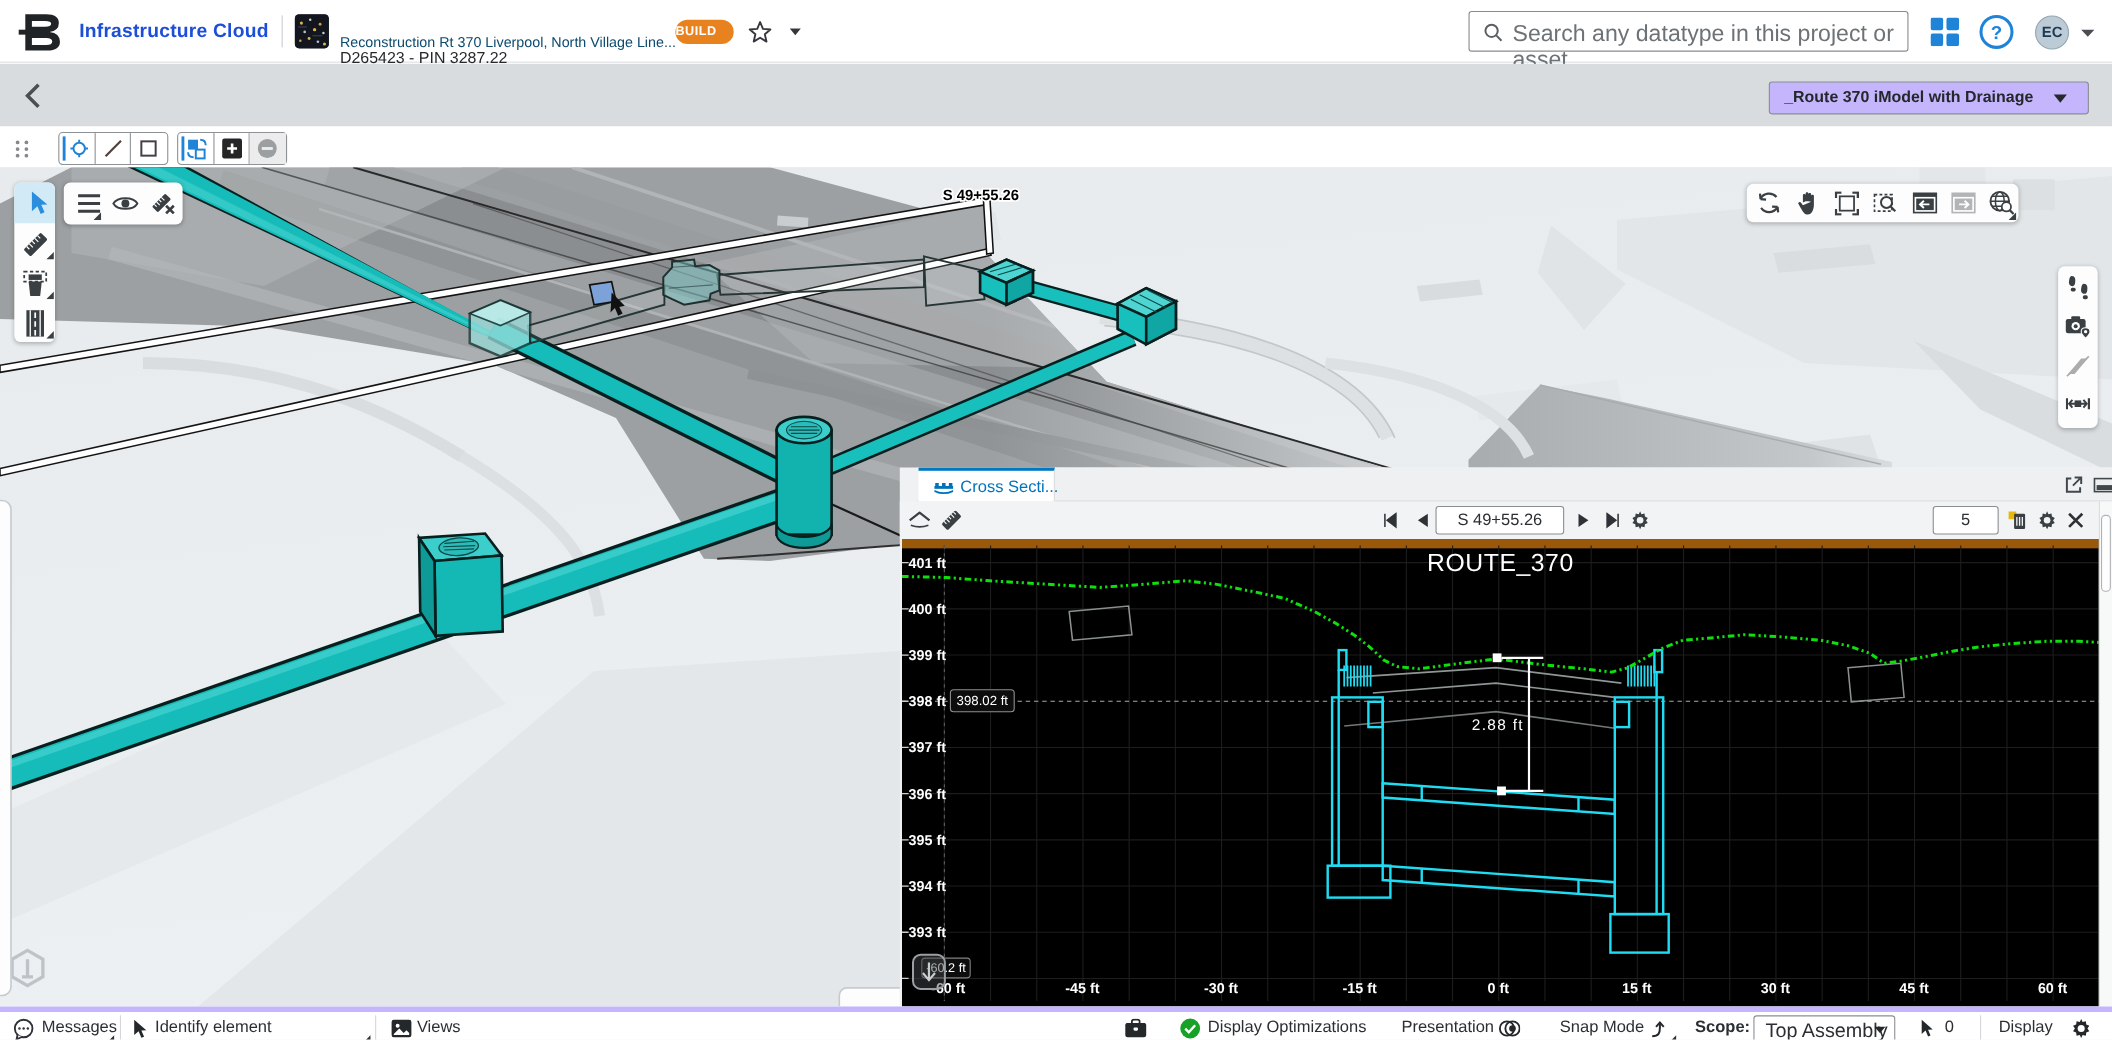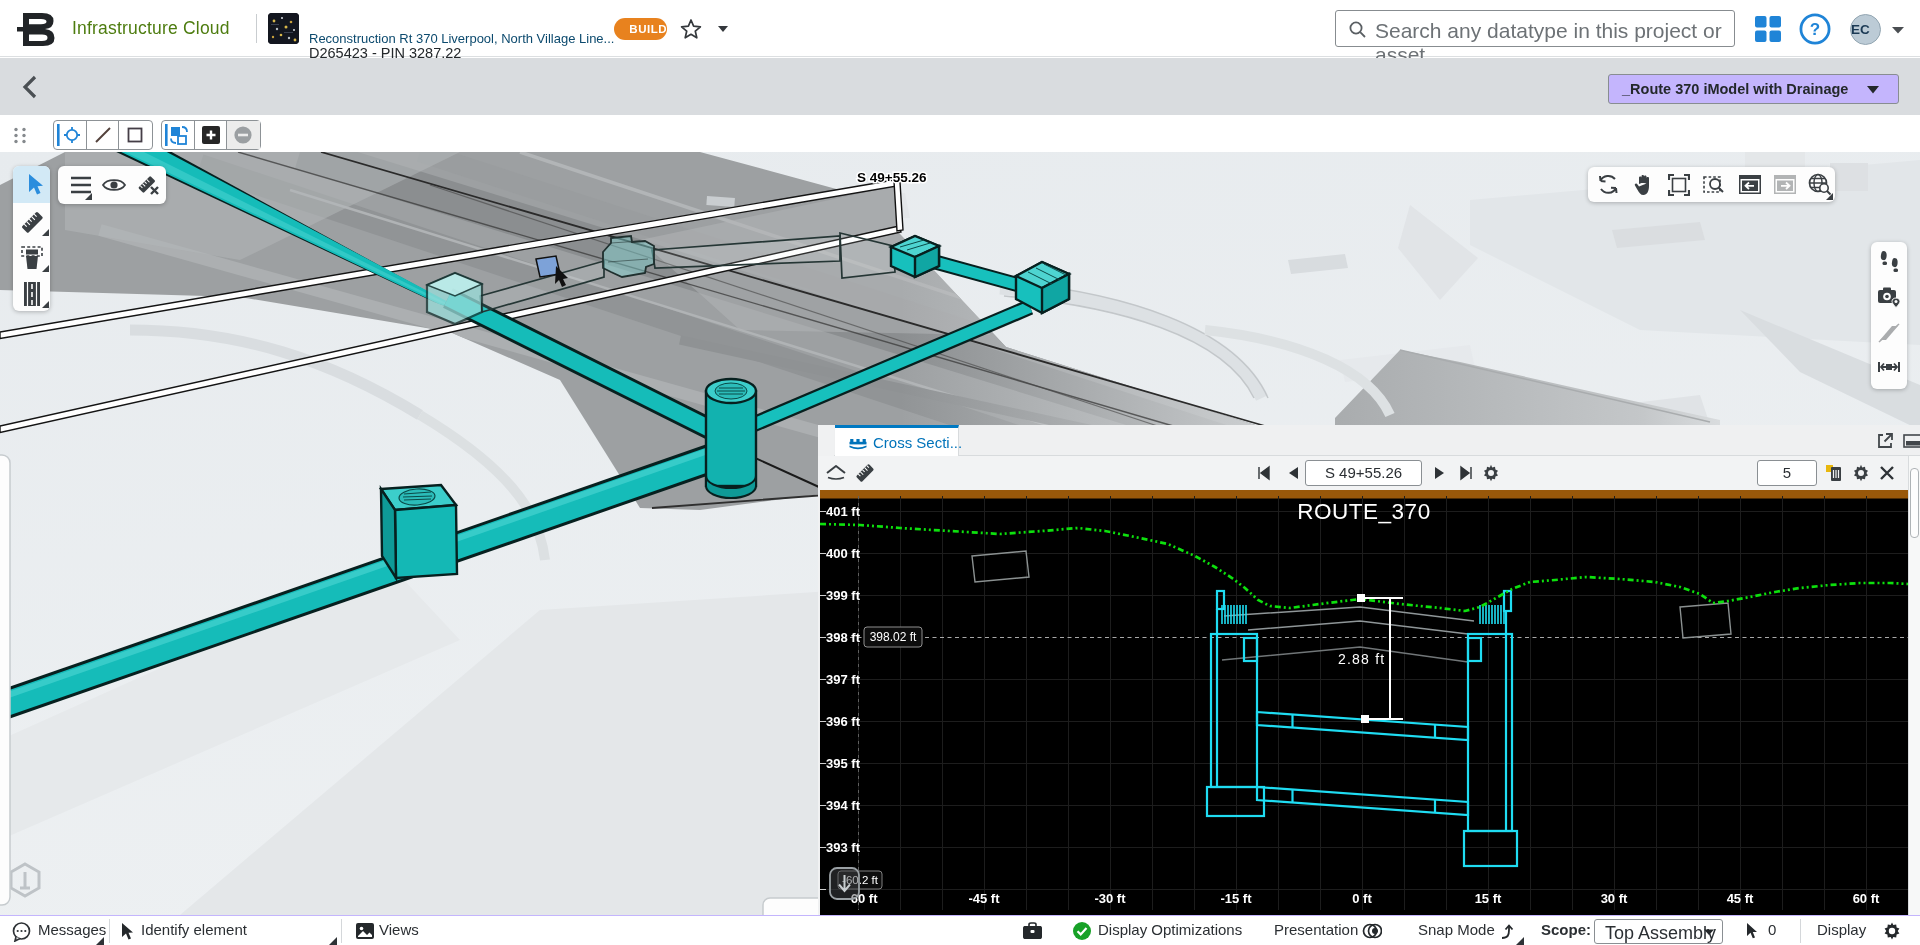"Infrastructure Cloud" #brandname { color: #4d7c0f -> #1d4ed8; font-weight: none -> bold }
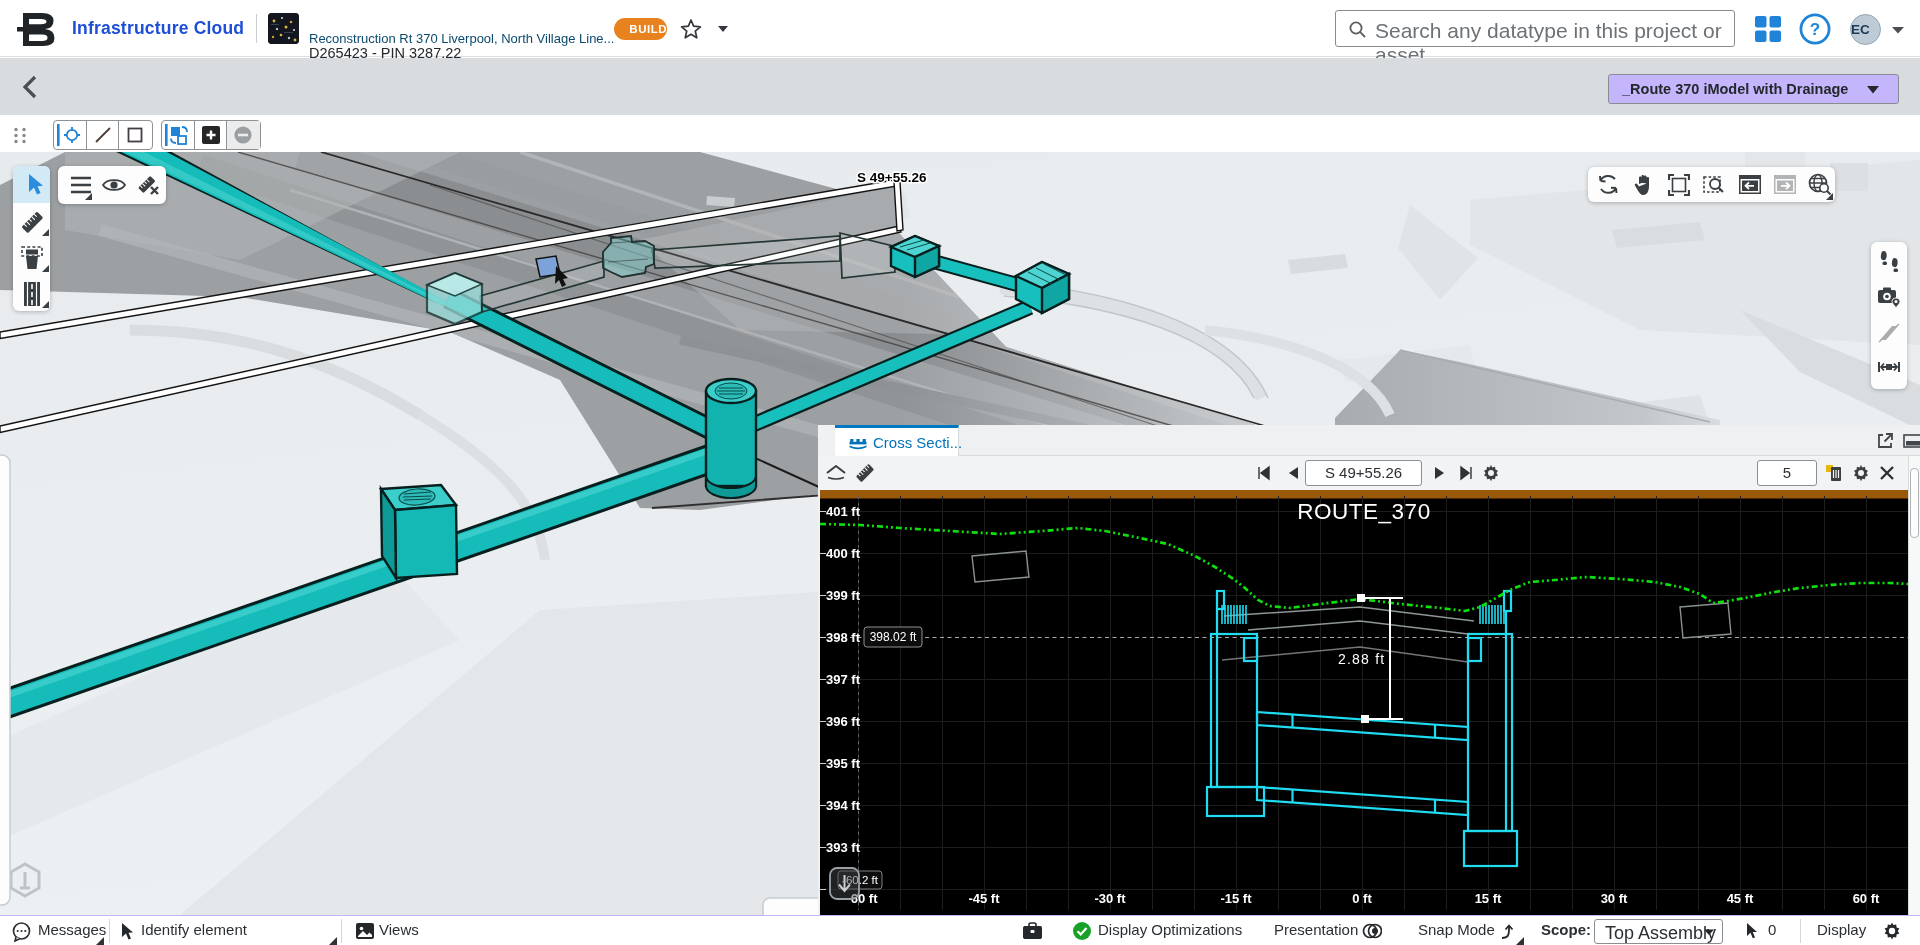"BUILD" #build { text-align: right -> left }
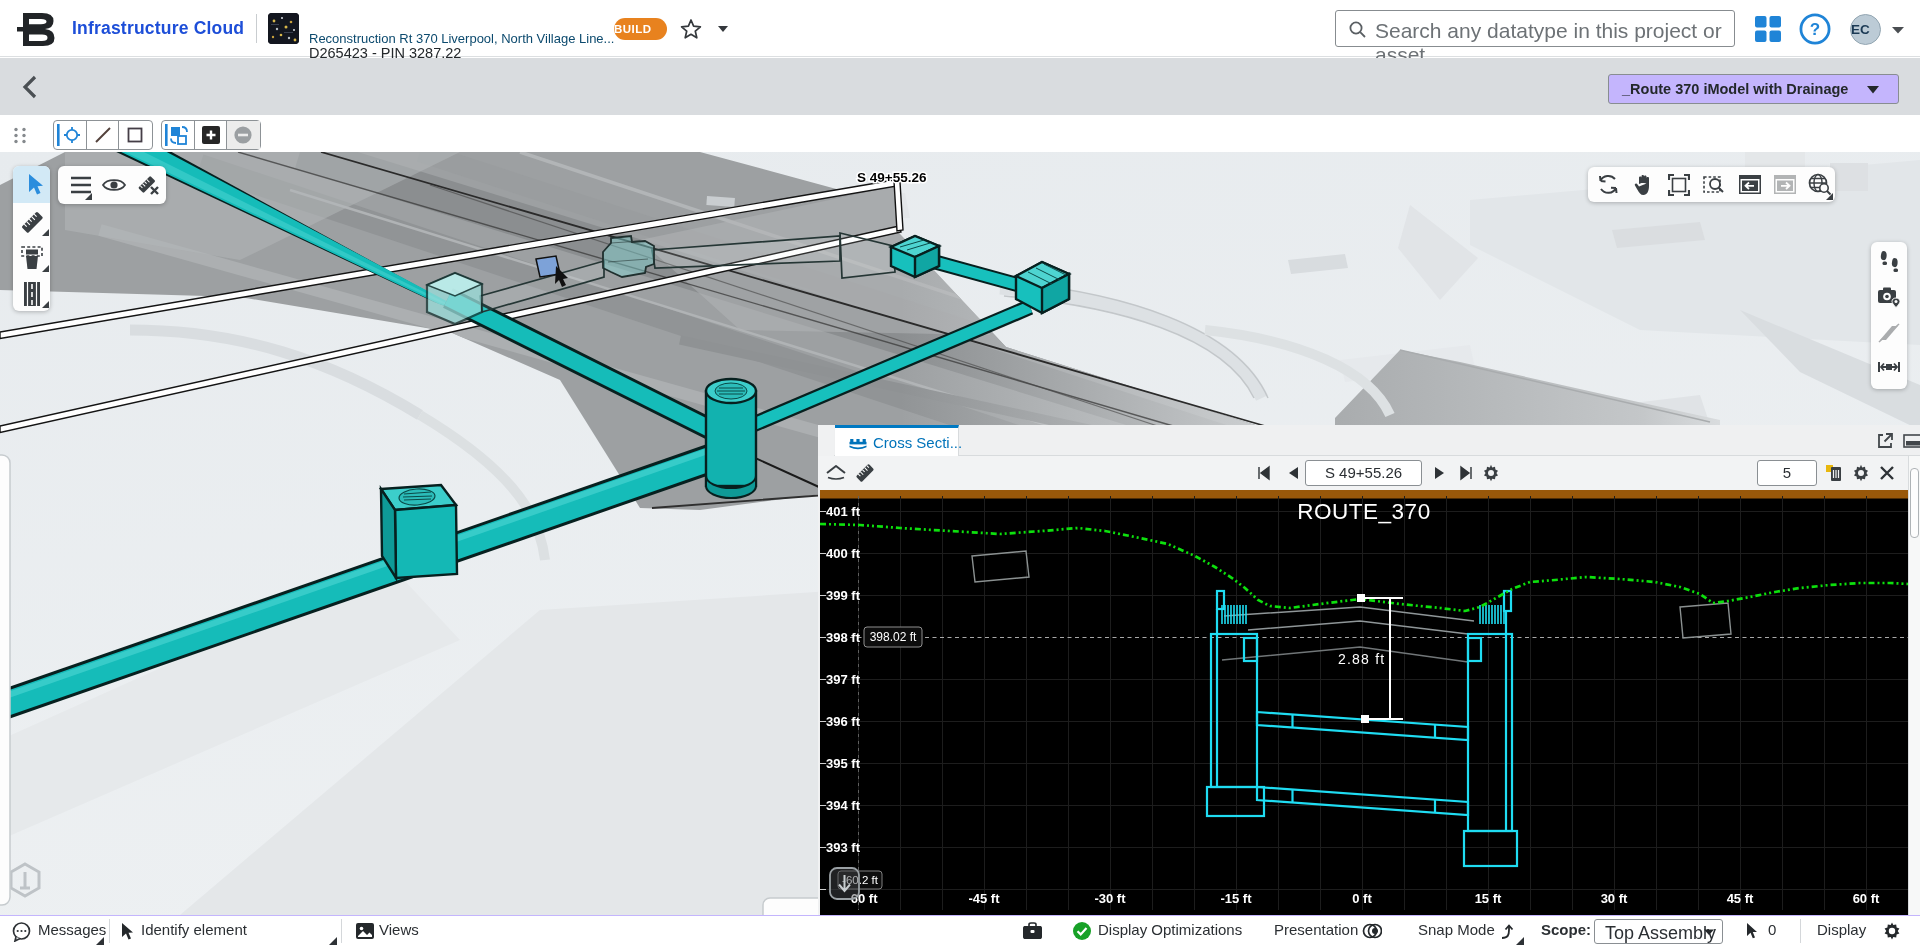"EC" #avatar { text-align: none -> center }
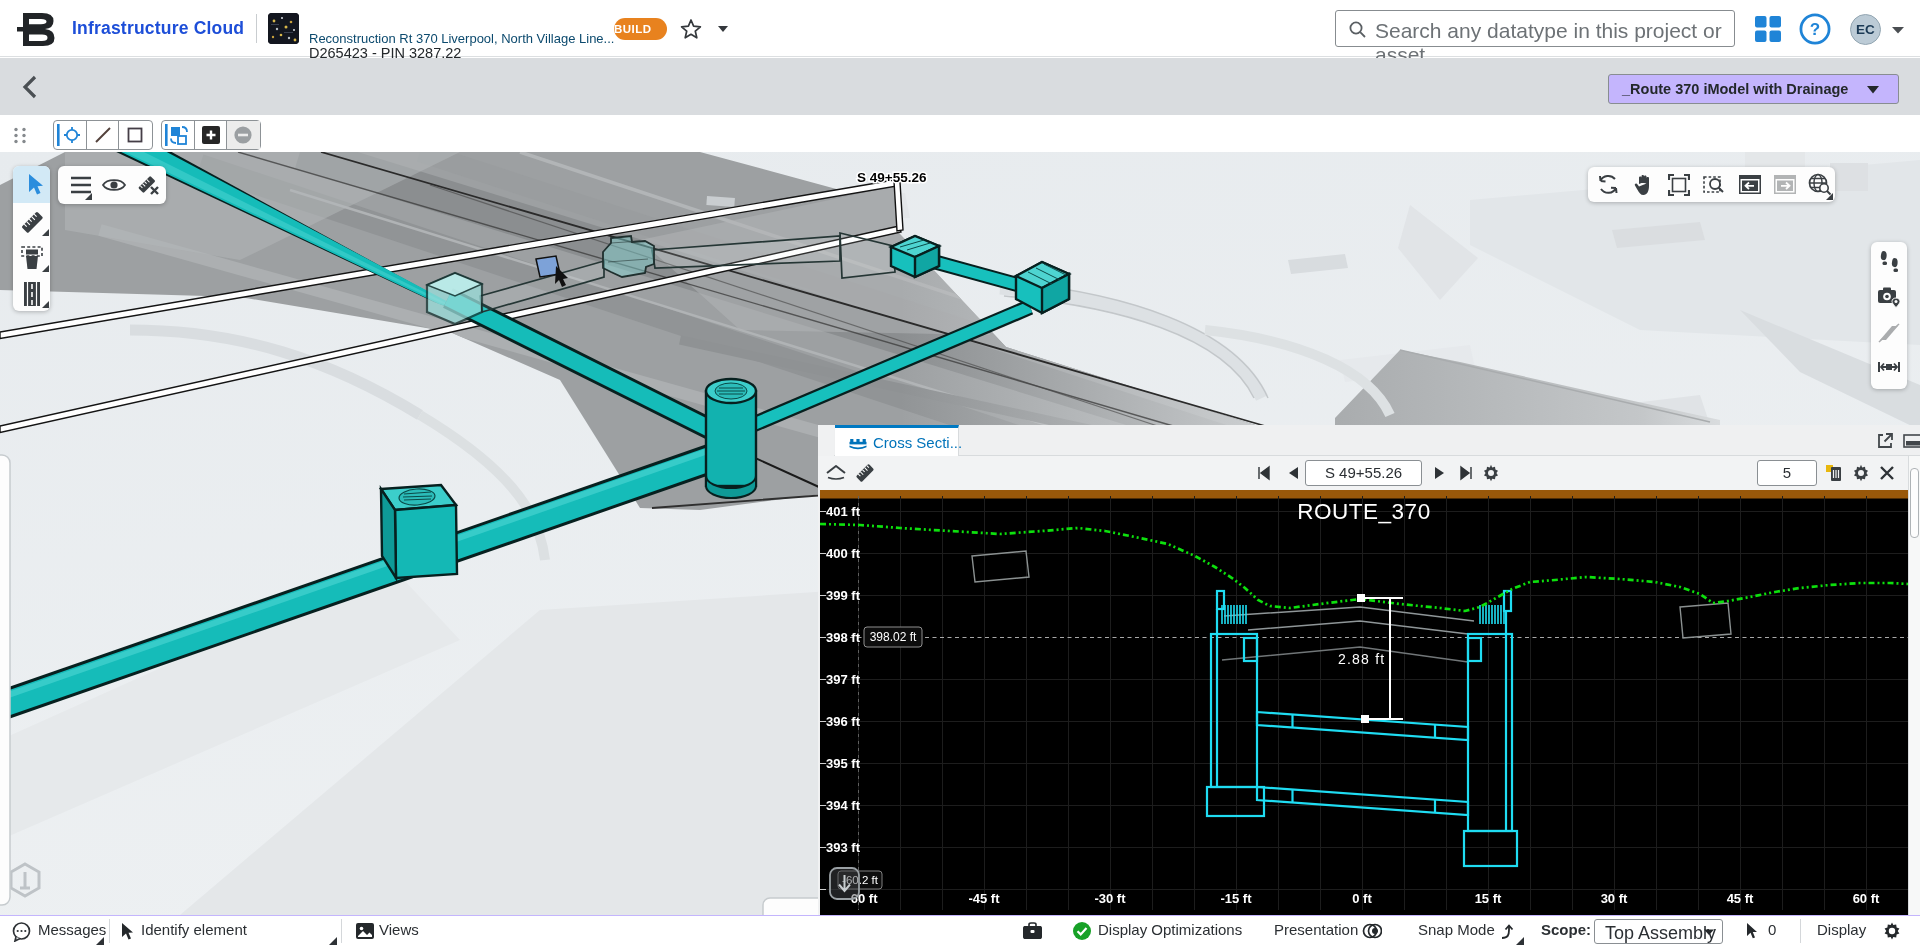"Messages" #statusbar { border-top: 1px solid #c4b5fd -> 5px solid #c4b5fd }
